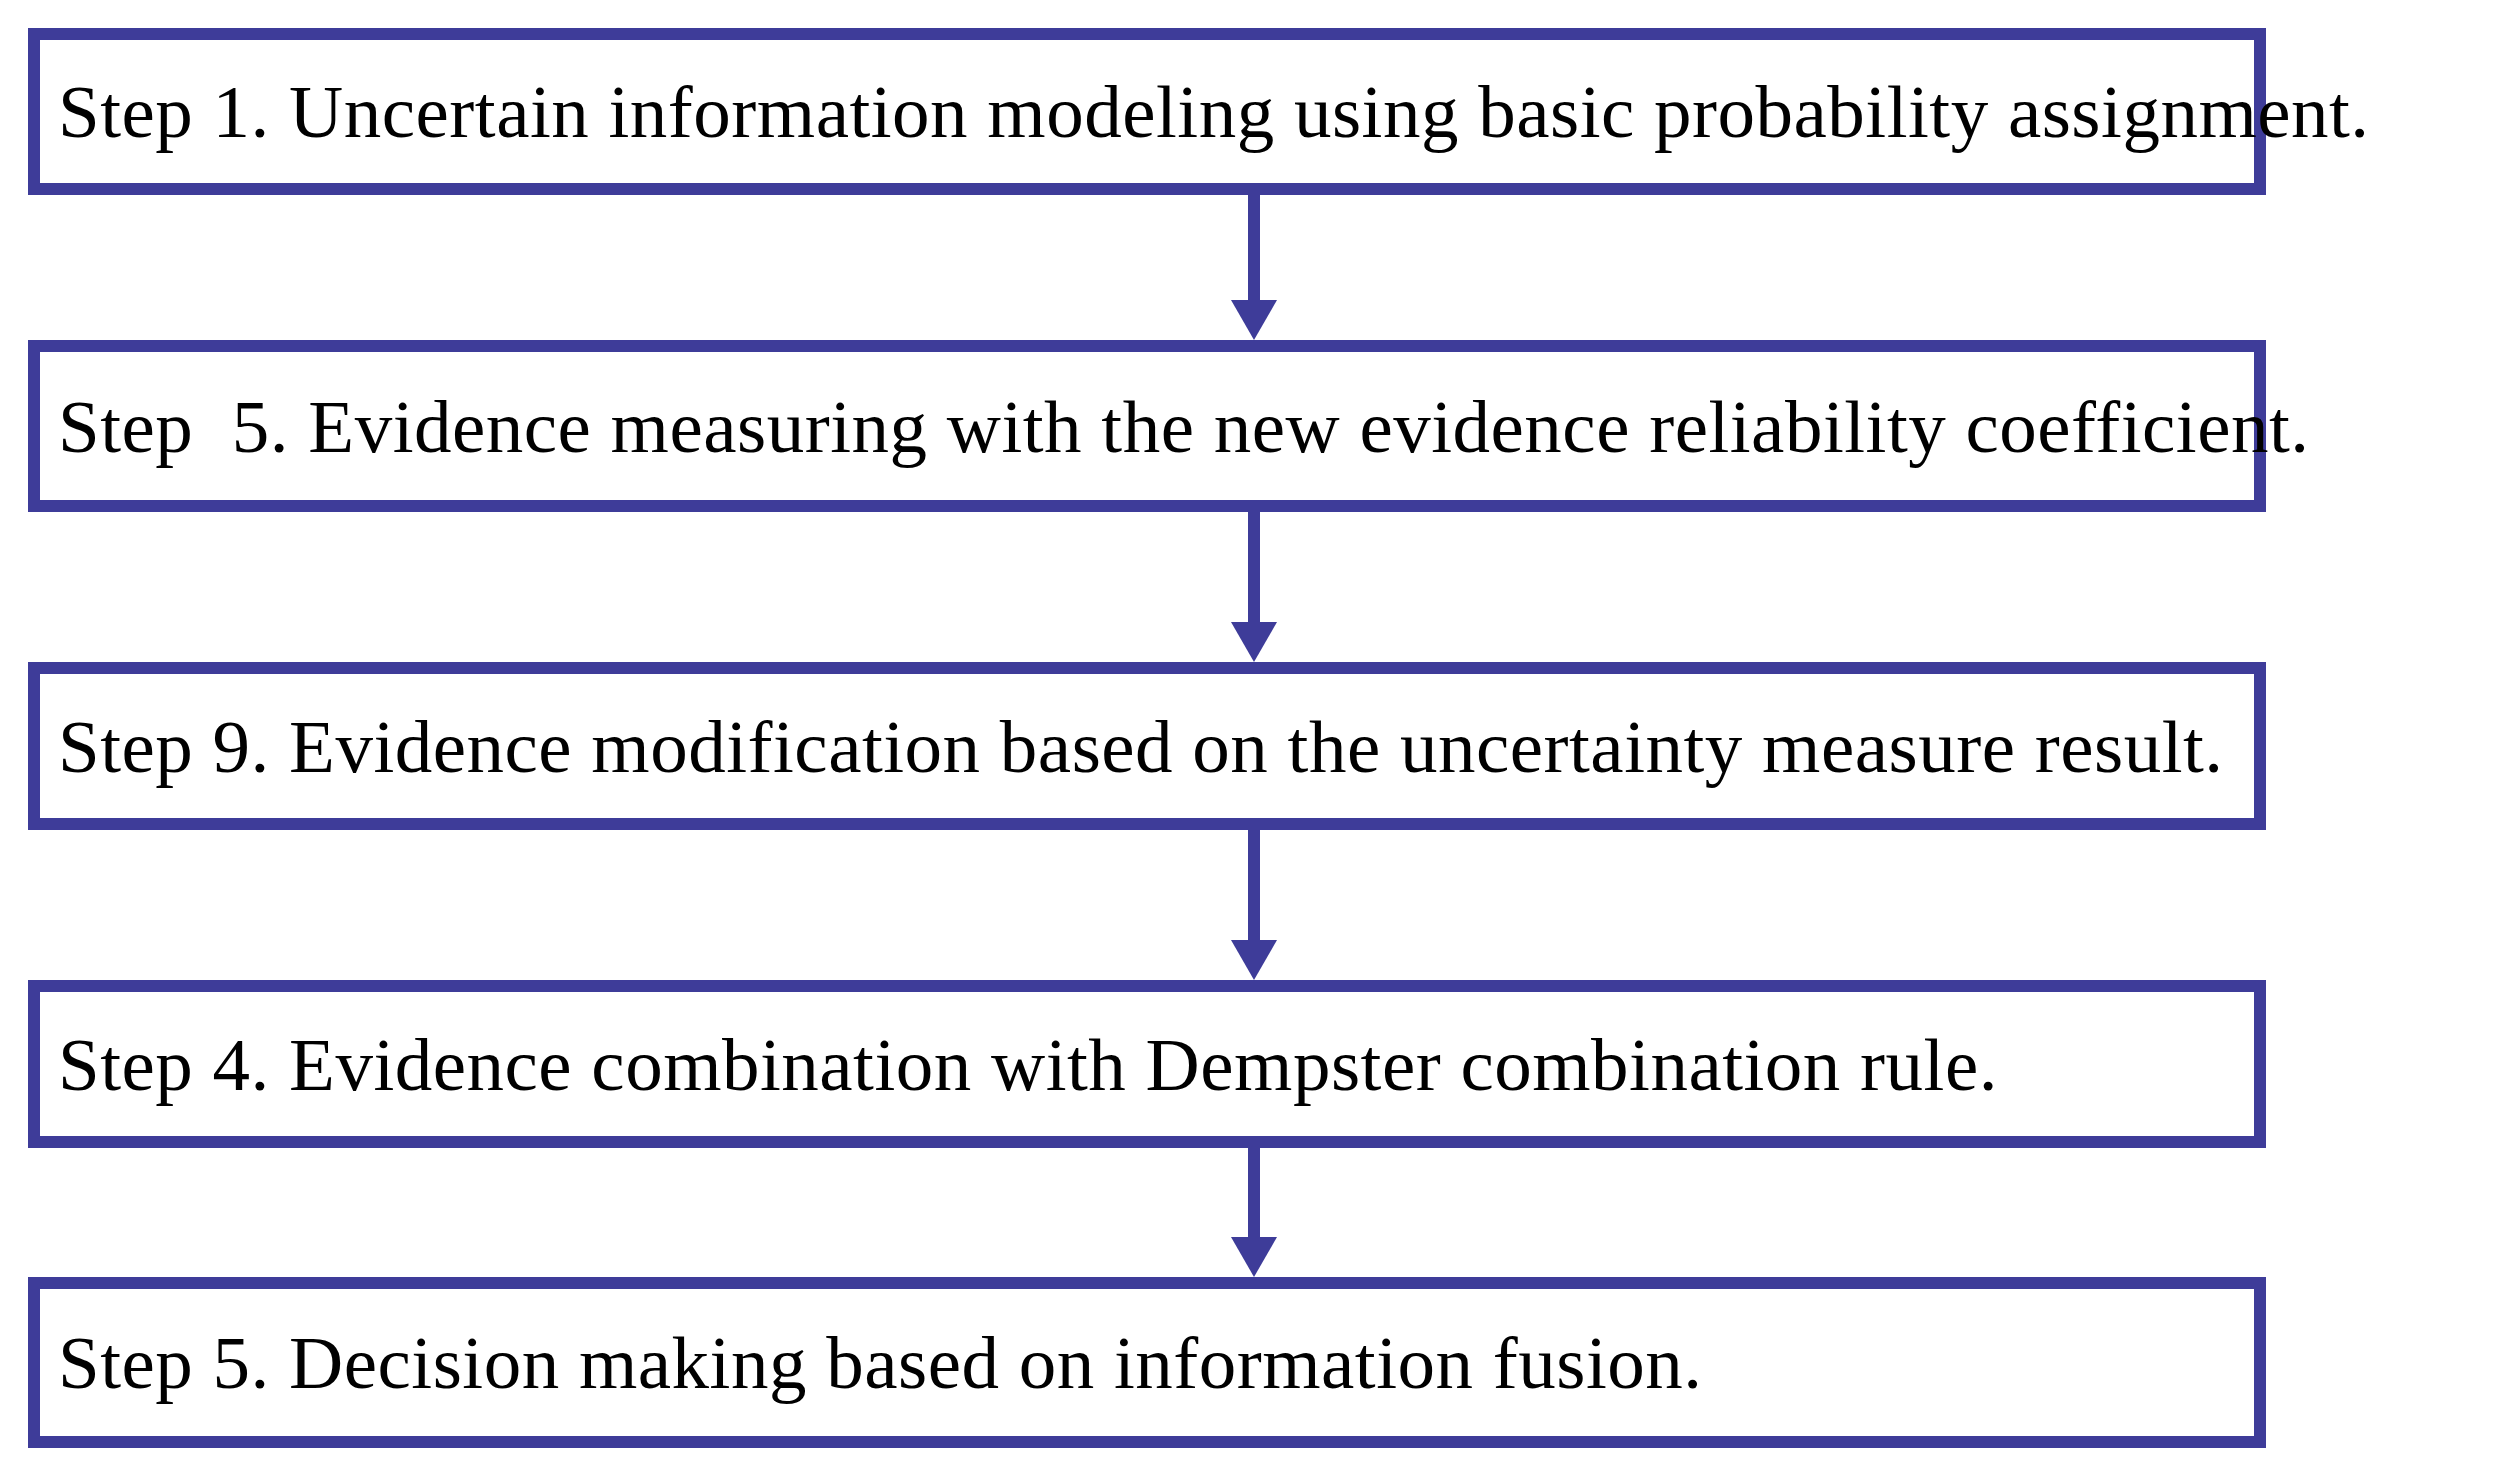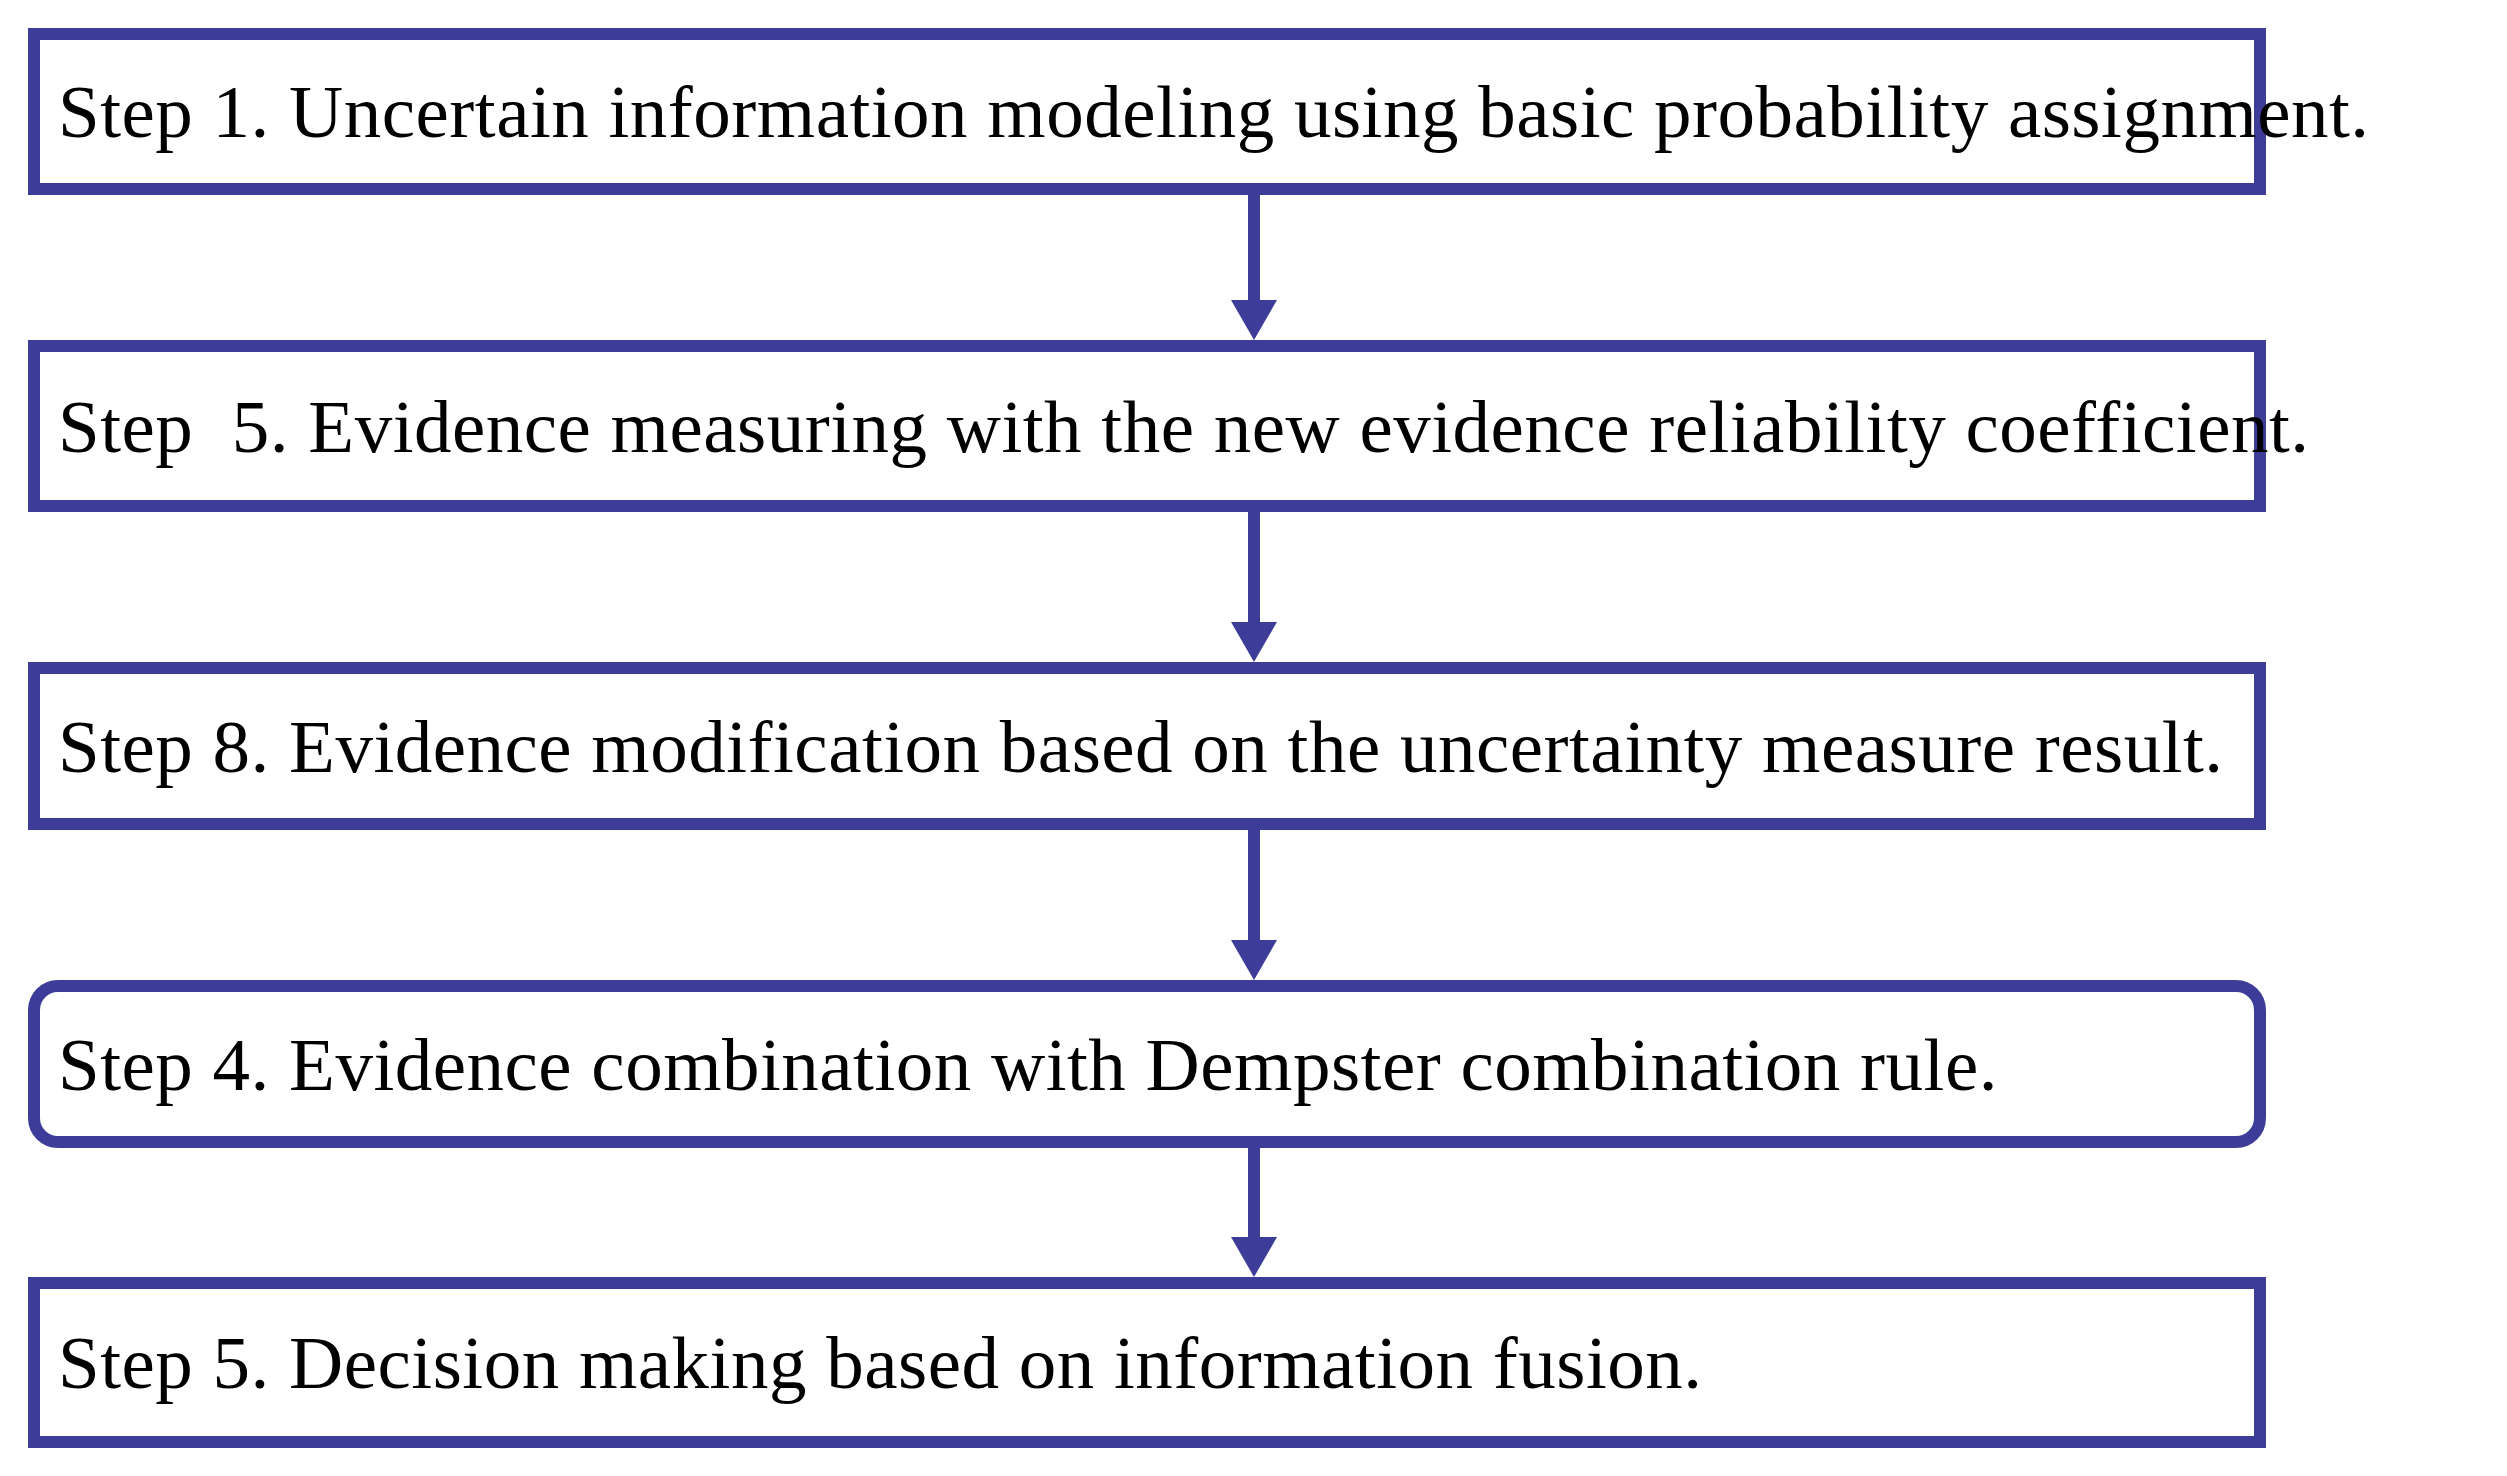"Step 8. Evidence modification based" span.step-label { text: 8 -> 9 }
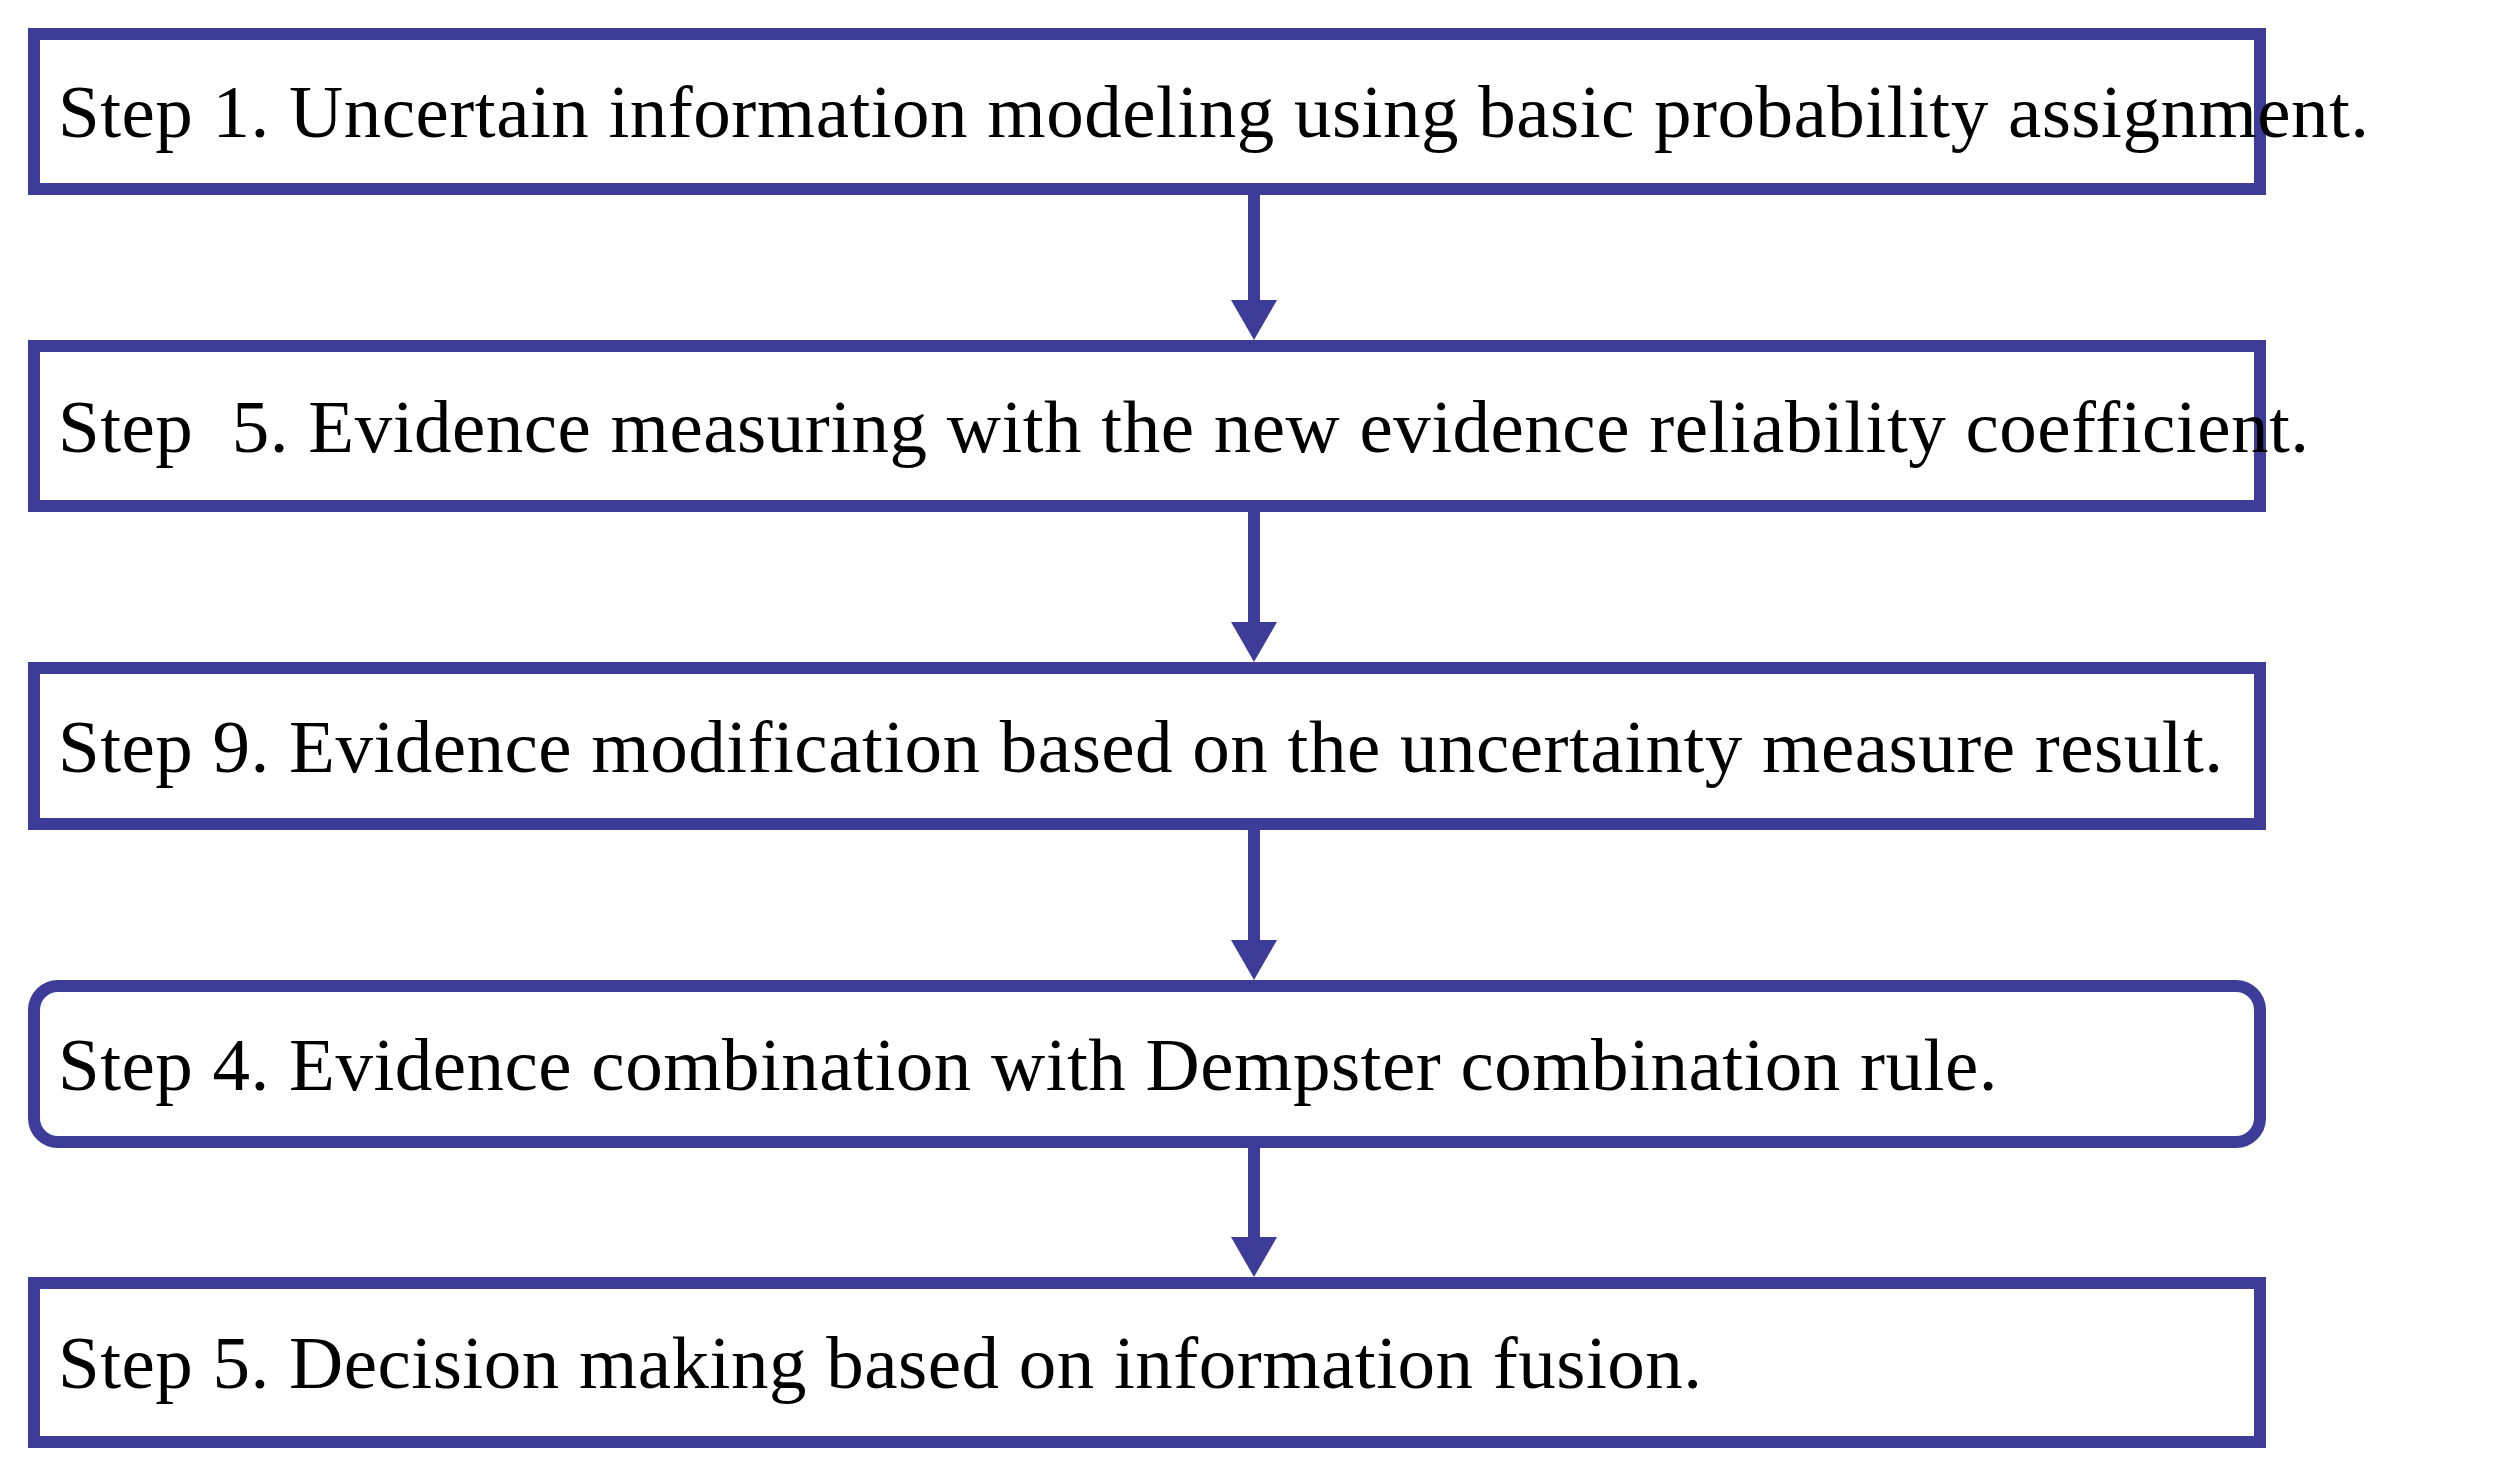"Step 4. Evidence combination with" .box-4 { border-radius: 30px -> none }
